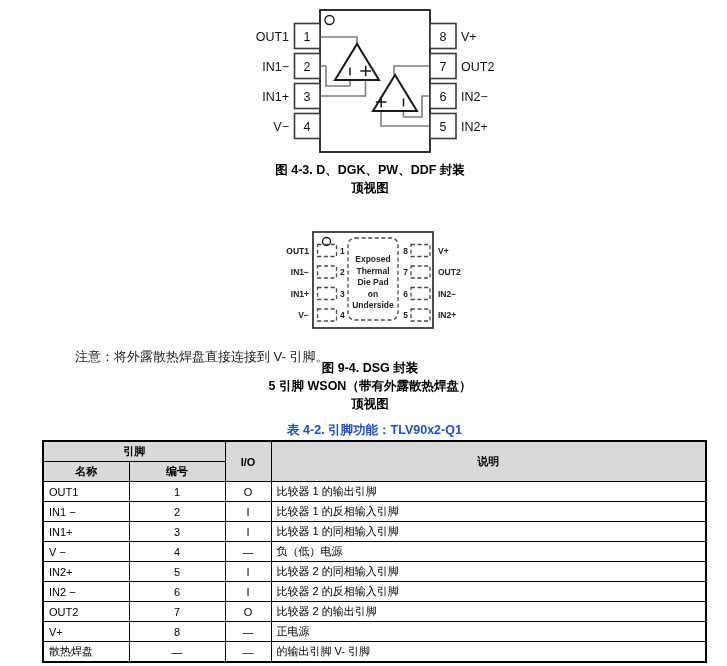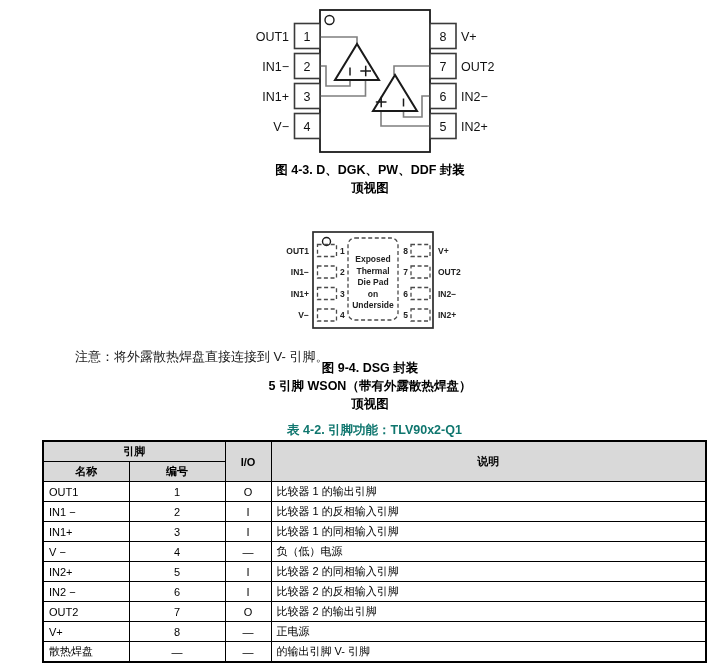"表 4-2. 引脚功能：TLV90x2-Q1" .tbl-title { color: #0f766e -> #1d4ed8 }
